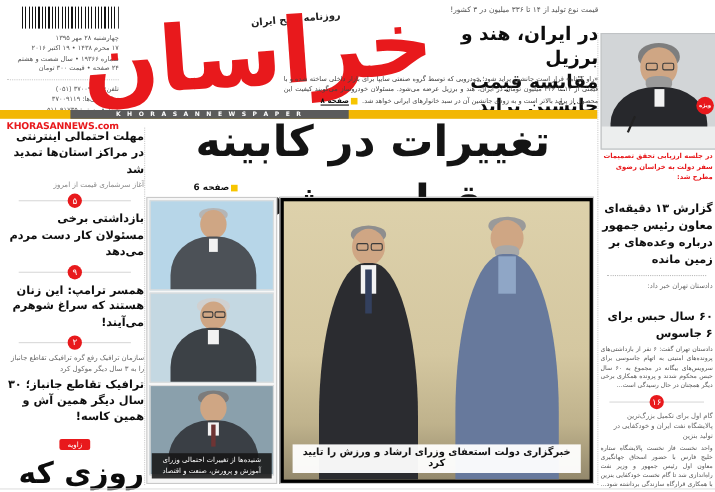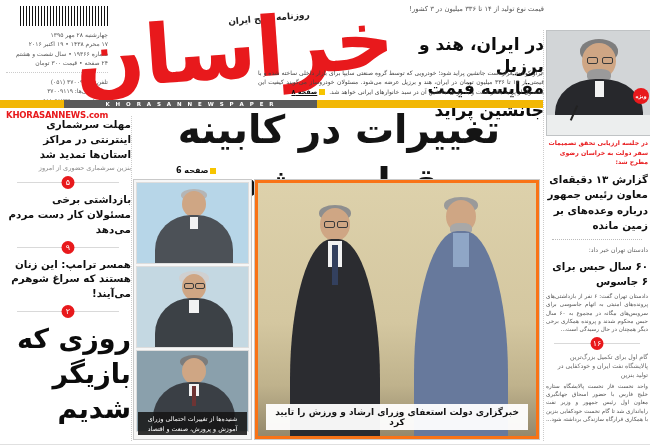"قیمت نوع تولید از ۱۴" .ts-kicker { margin-bottom: 20px -> 7px }
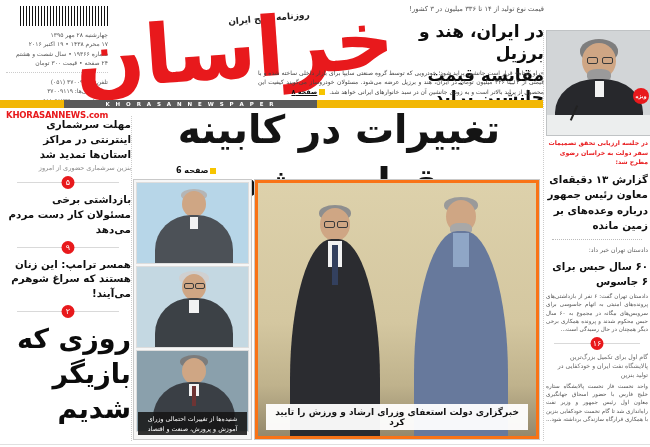"مهلت سرشماری اینترنتی در مراکز" div.news-headline { text: سرشماری -> احتمالی }
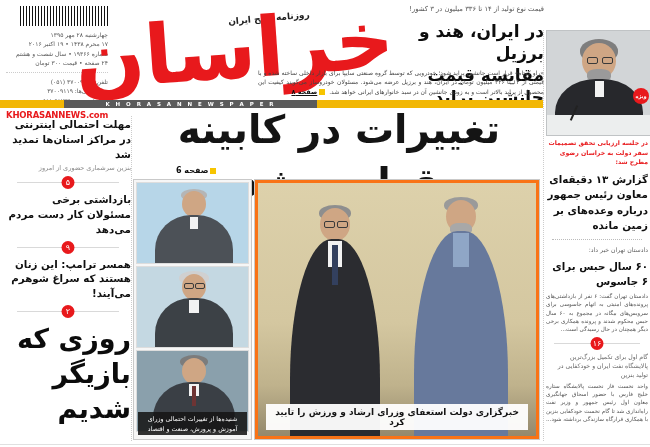"بنزین سرشماری حضوری از امروز" div.news-sub { text: بنزین سرشماری حضوری -> آغاز سرشماری قیمت }
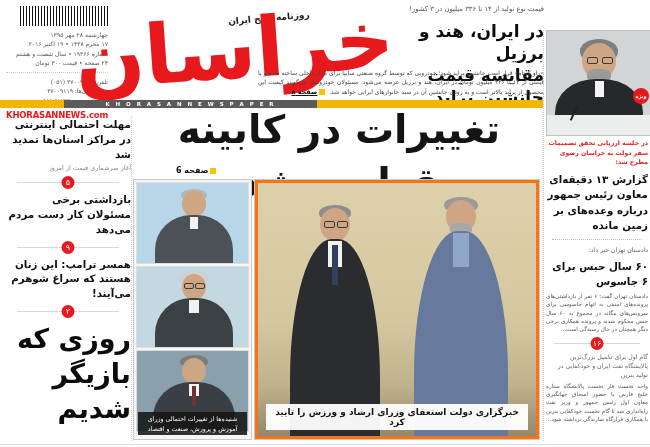"گزارش ۱۳ دقیقه‌ای معاون رئیس" .rc-headline { margin-top: 5px -> 16px }
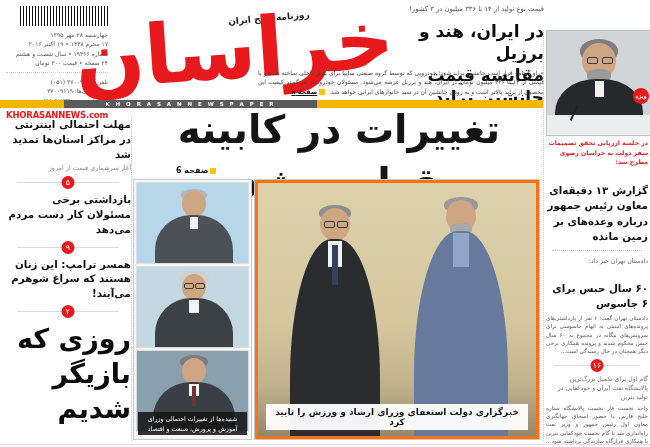"سازمان ترافیک رفع گره ترافیکی" div.li { html: none -> <div> <div>سازمان ترافیک رفع گره ترافیکی تقاطع جانباز را به ۳ سال دیگر موکول کرد</div> <div>ترافیک تقاطع جانباز؛ ۳۰ سال دیگر همین آش و همین کاسه!</div> </div> }
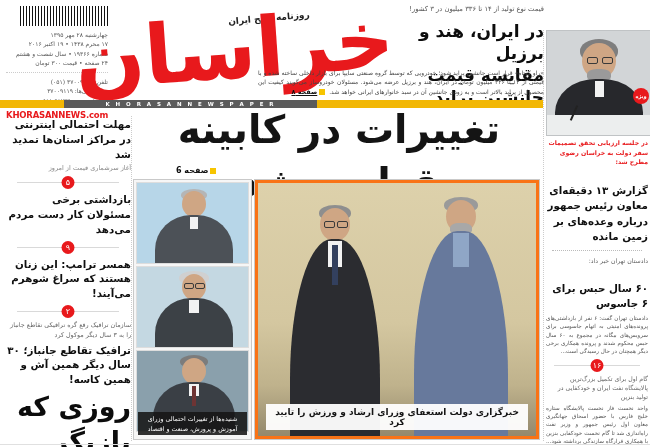"زاویه" div.badge-row { html: none -> <div> <span>زاویه</span> </div> }
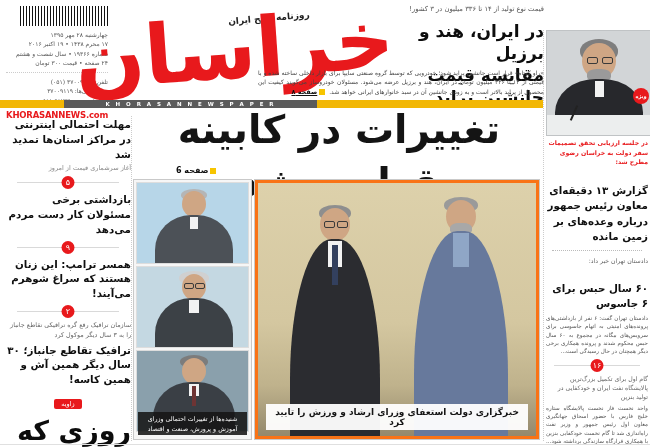"خبرگزاری دولت استعفای وزرای ارشاد" .photo-panel-main { background: #f97316 -> #000000 }
